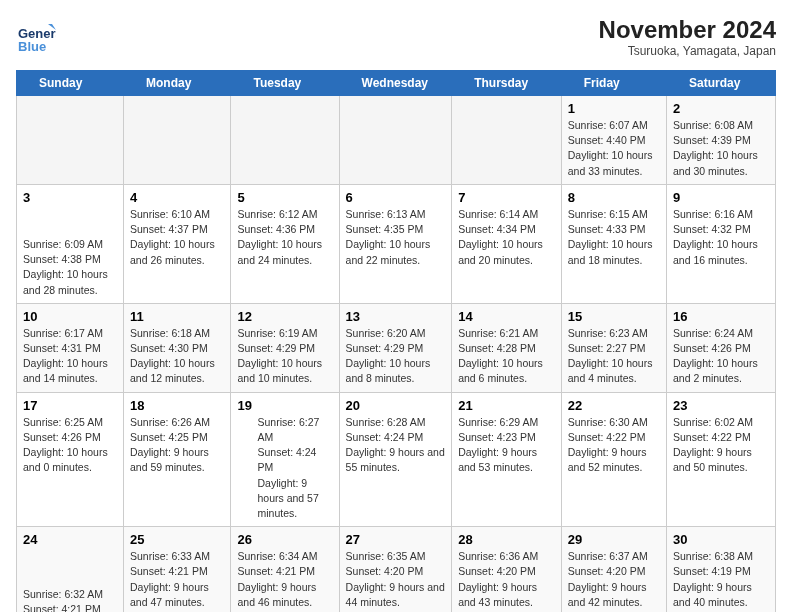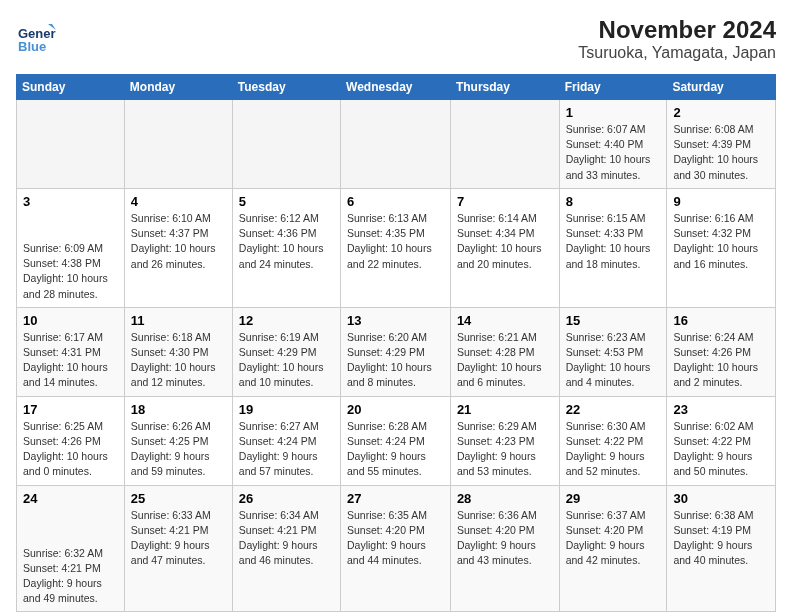"Tsuruoka, Yamagata, Japan" .location { font-size: 16px -> 12px }
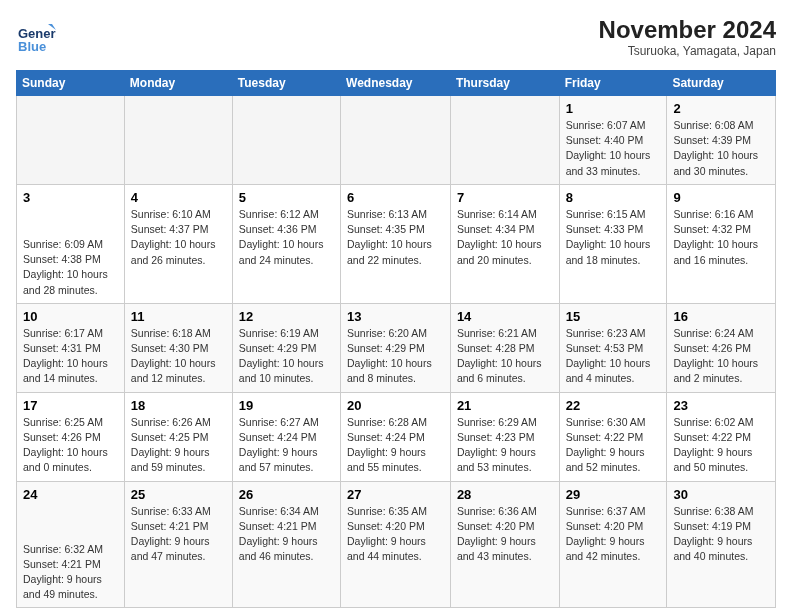"Sunday" thead tr th { padding: 5px 5px -> 5px 22px }
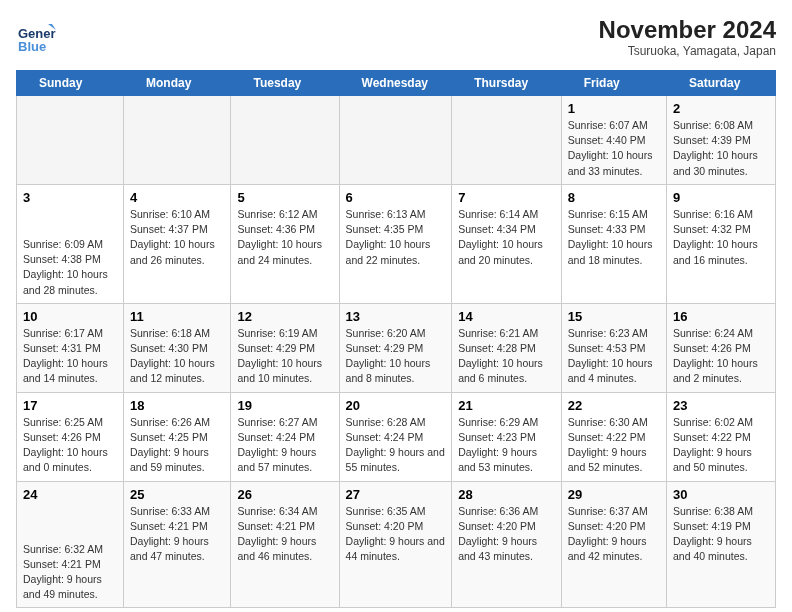"Sunrise: 6:23 AM" div.day-info { text: 4:53 -> 2:27 }
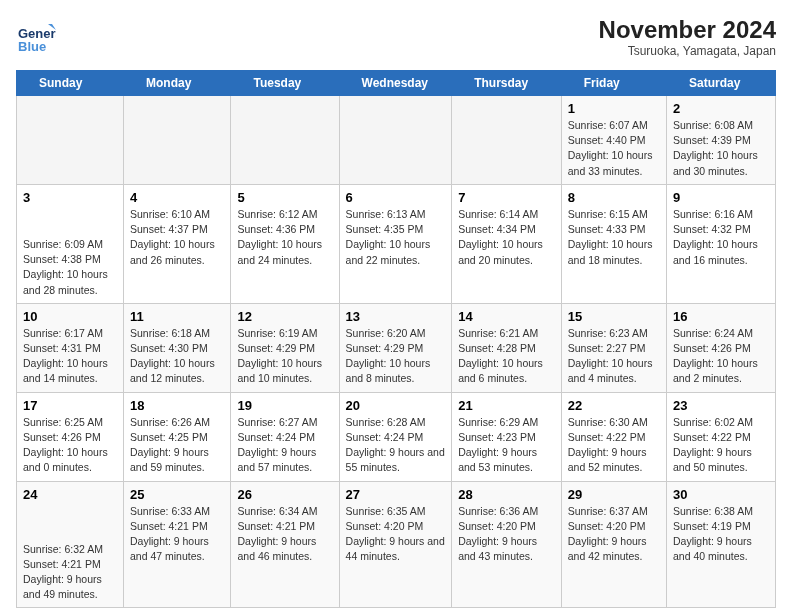"Sunrise: 6:27 AM" div.day-info { margin-left: none -> 20px }
